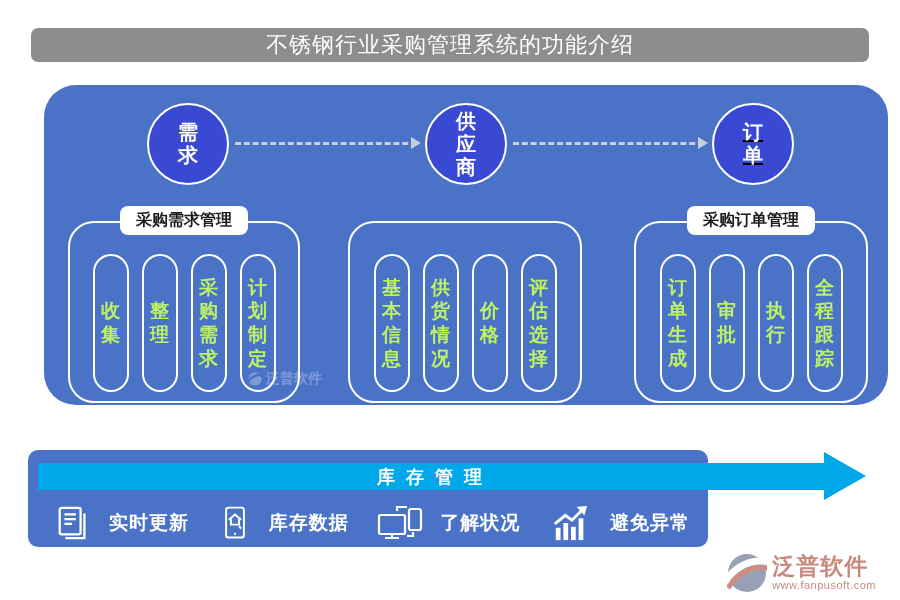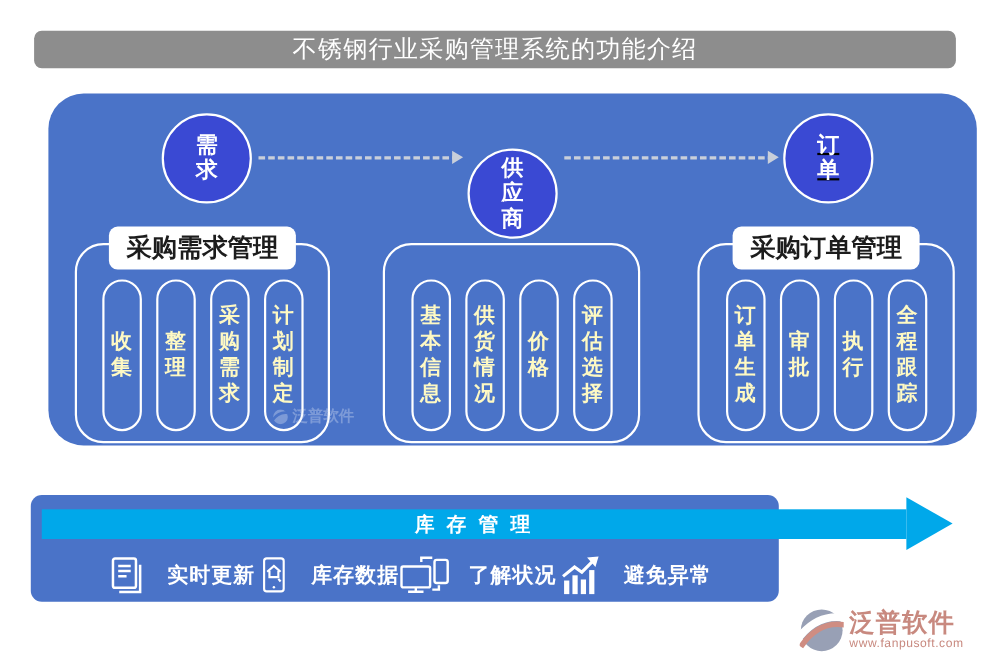"供应商" .node-2 { margin-top: 32px -> none }
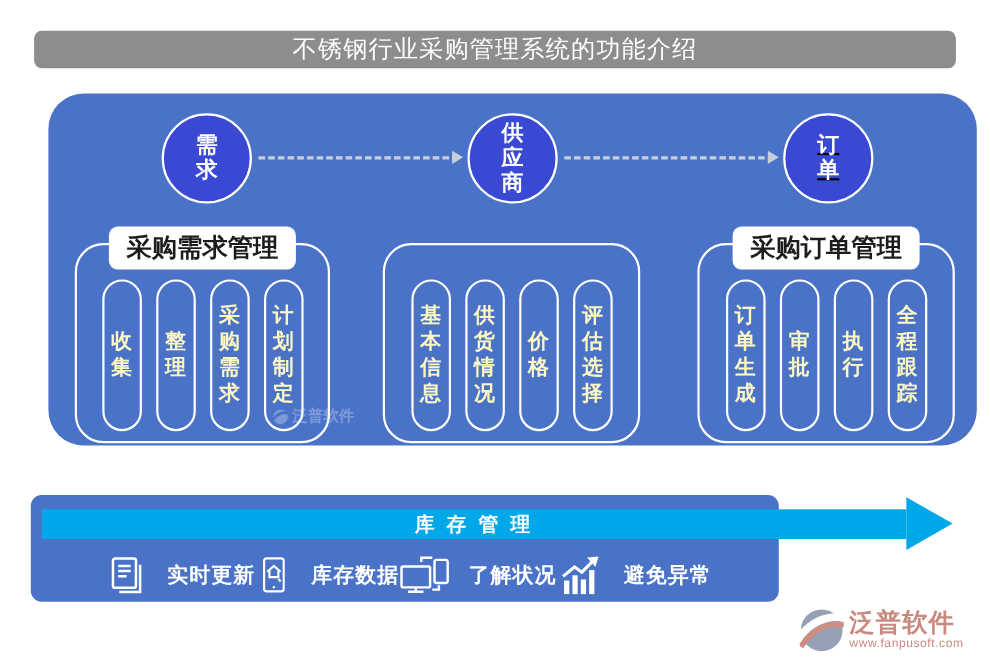"采购需求管理" .section-label { font-size: 23px -> 16px }
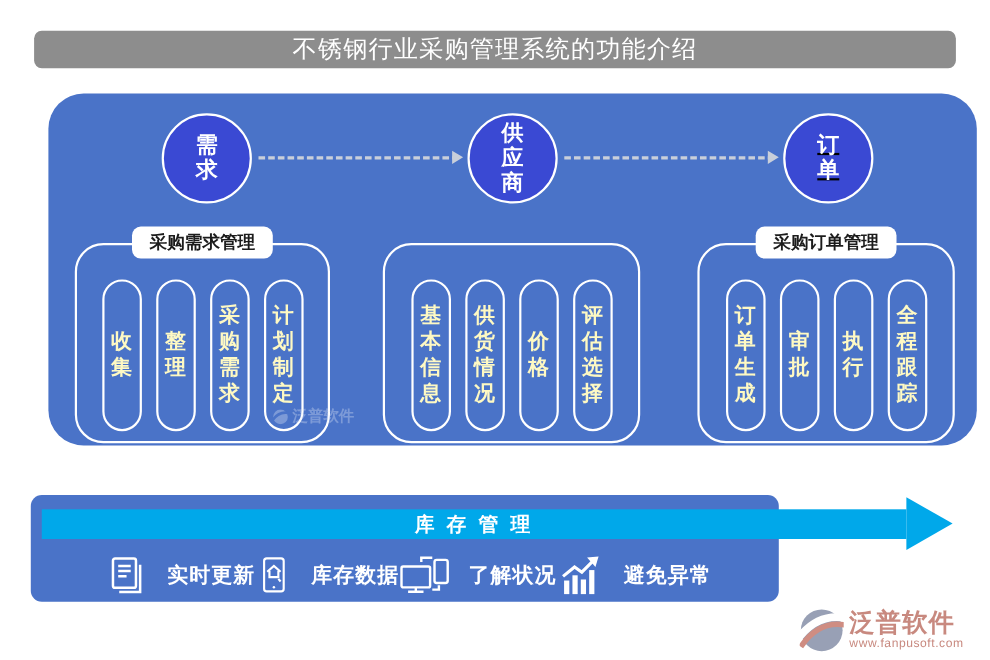"采购需求" .pill span { color: #fef9c3 -> #bef264 }
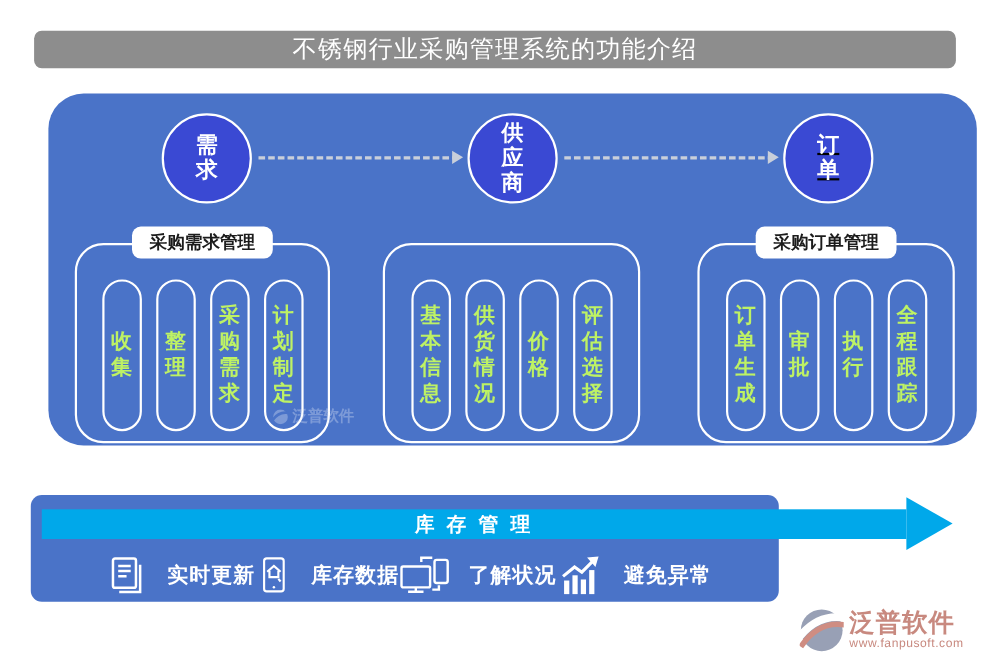"实时更新" .features-row { justify-content: center -> space-between }
